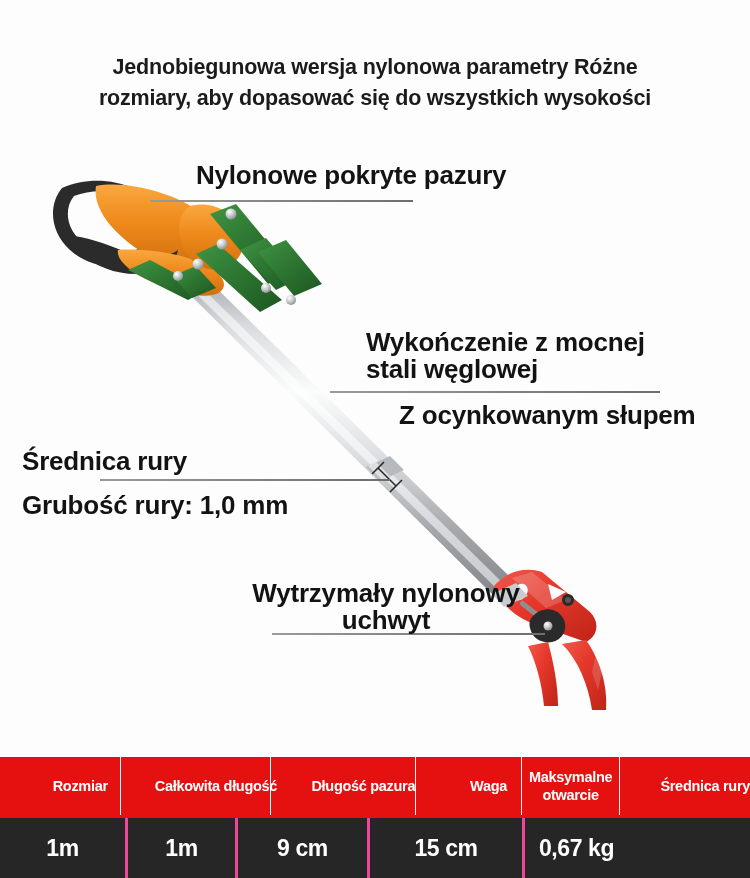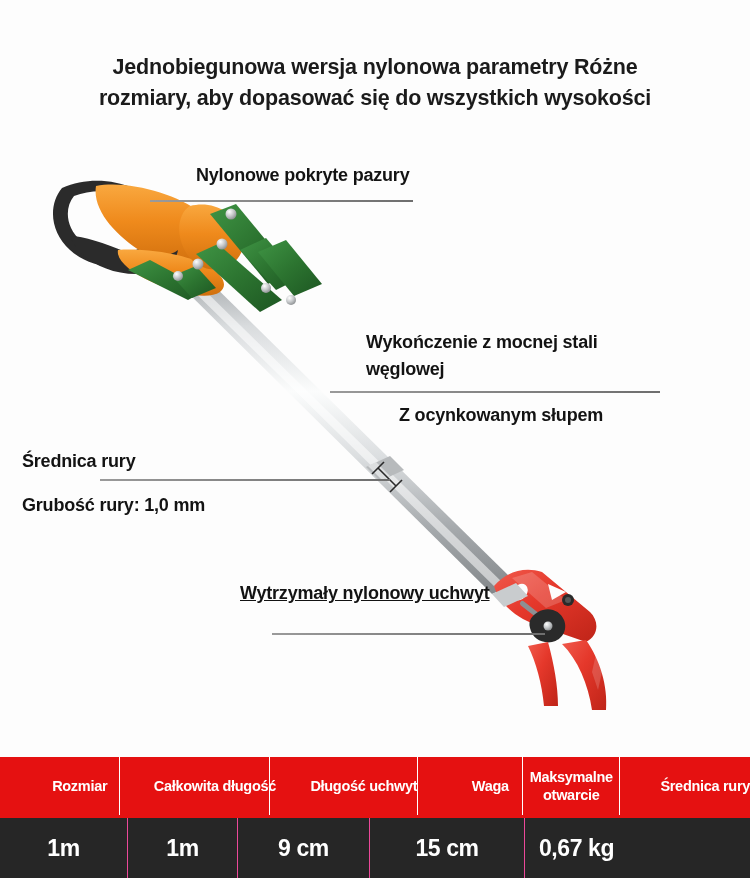"Nylonowe pokryte pazury" .anno { font-size: 18px -> 26px }
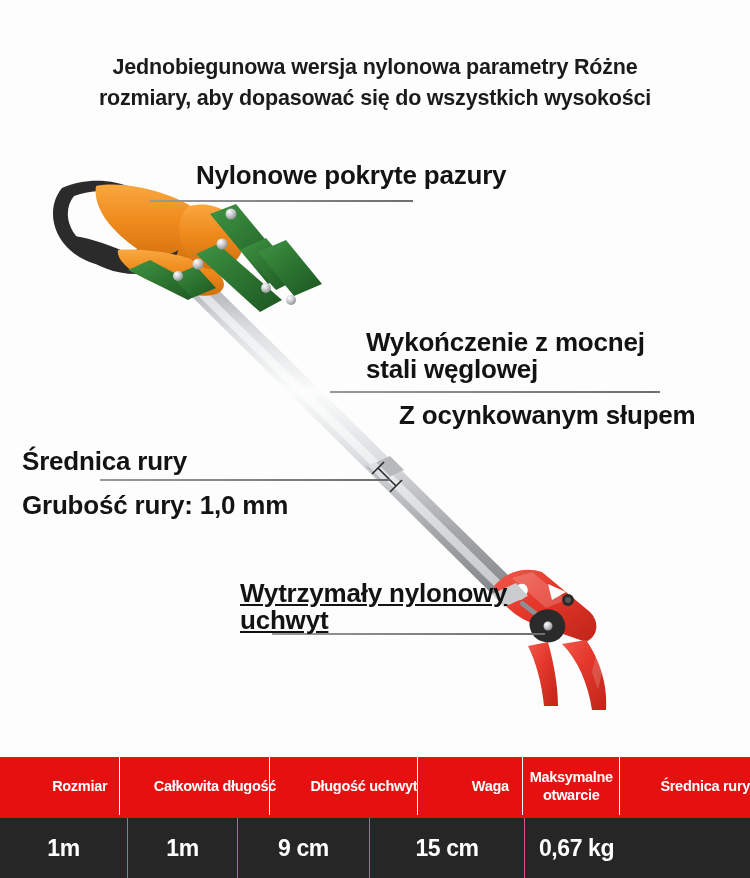"Wytrzymały nylonowy uchwyt" .anno-handle { text-align: left -> center; text-decoration: underline -> none }
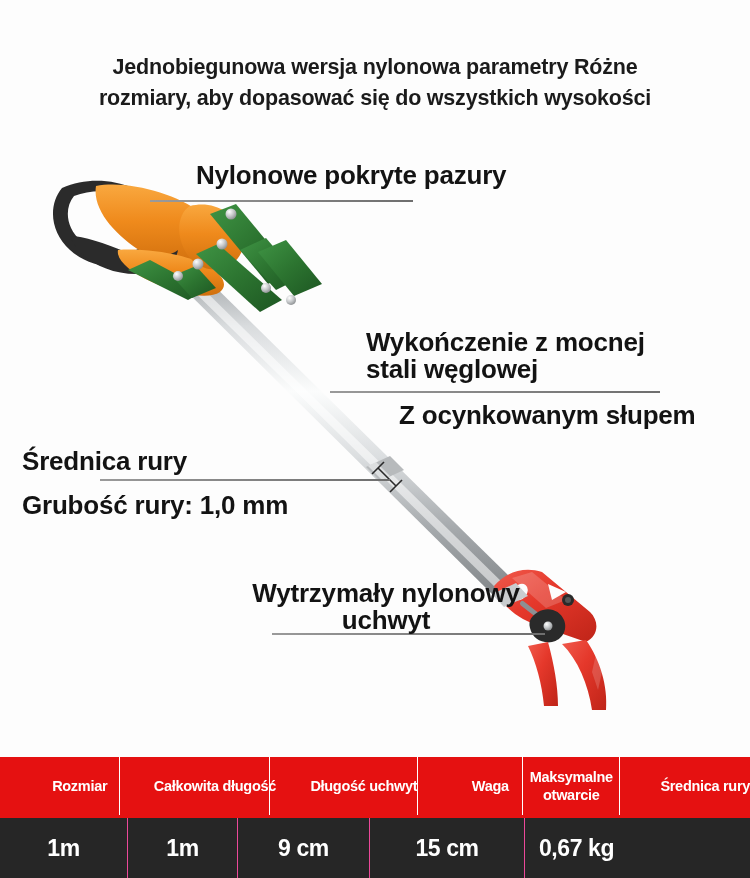"Długość uchwyt" div.hcell { text: uchwyt -> pazura }
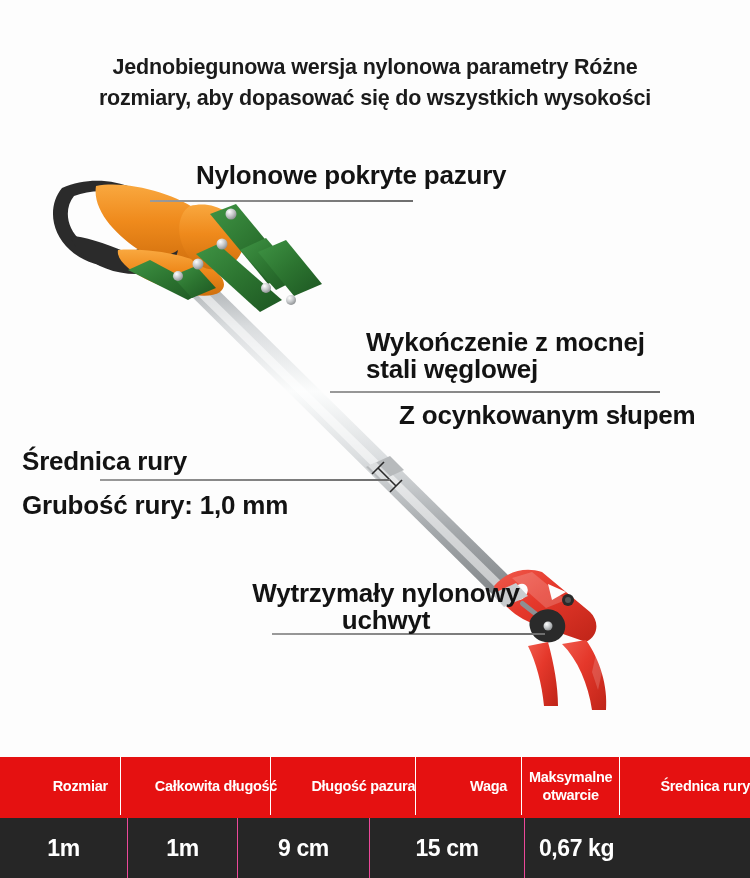"1m" .bcell { border-right: 1px solid #ec4899 -> 3px solid #ec4899 }
